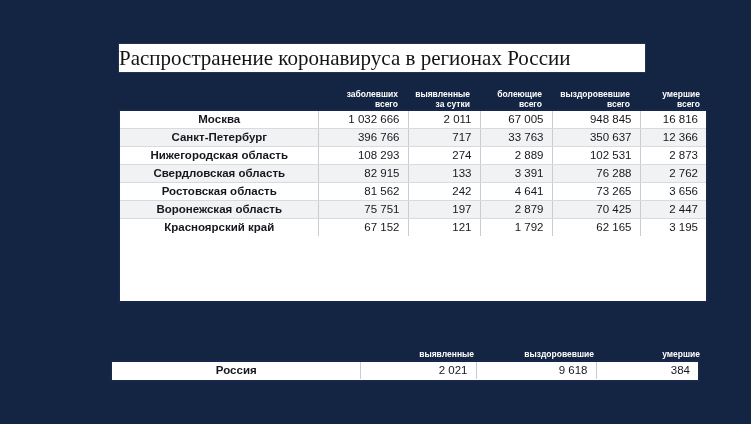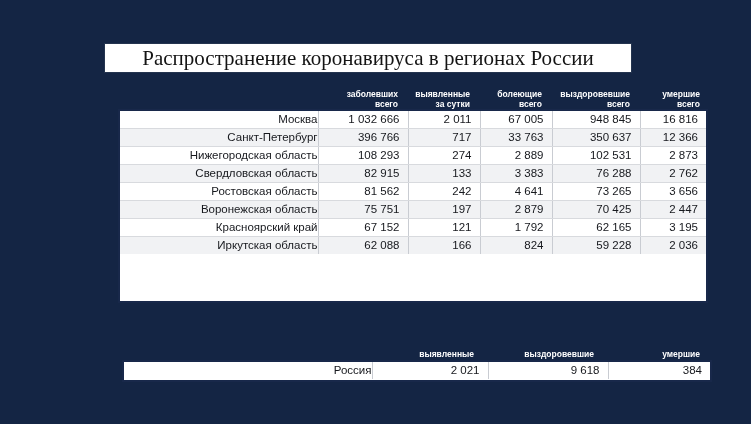"Распространение коронавируса в регионах" #title-box { justify-content: center -> flex-start; left: 104px -> 118px }
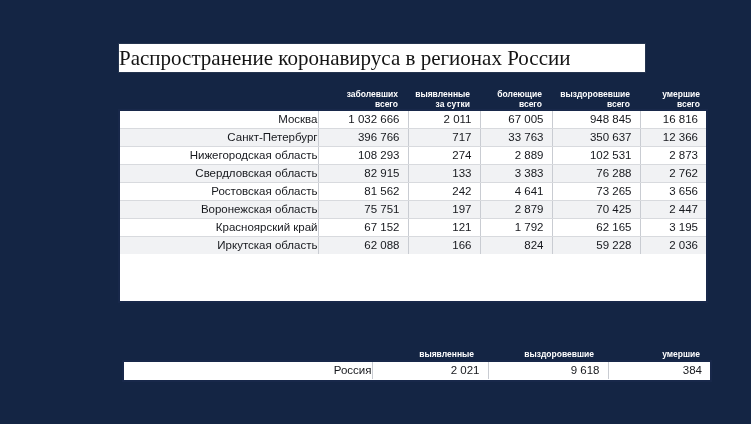"Москва" .inner-tbl td.region { font-weight: none -> bold; text-align: right -> center }
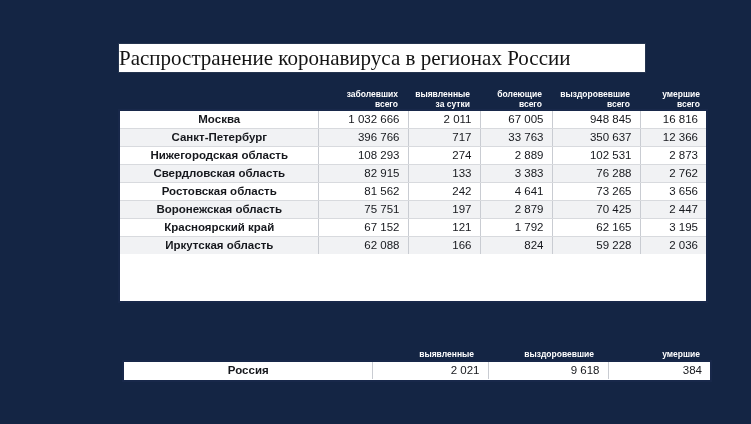"3 383" td.num { text: 3 383 -> 3 391 }
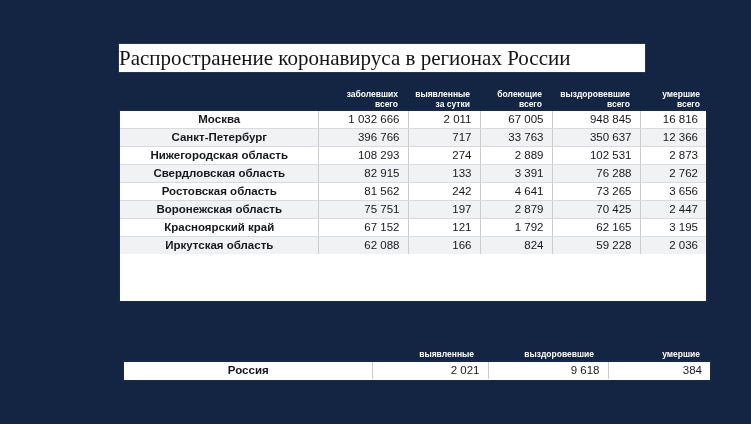"Иркутская область" tr { html: <tr> <td>Иркутская область</td> <td>62 088</td> <td>166</td> <td>824</td> <td>59 228</td> <td>2 036</td> </tr> -> none }
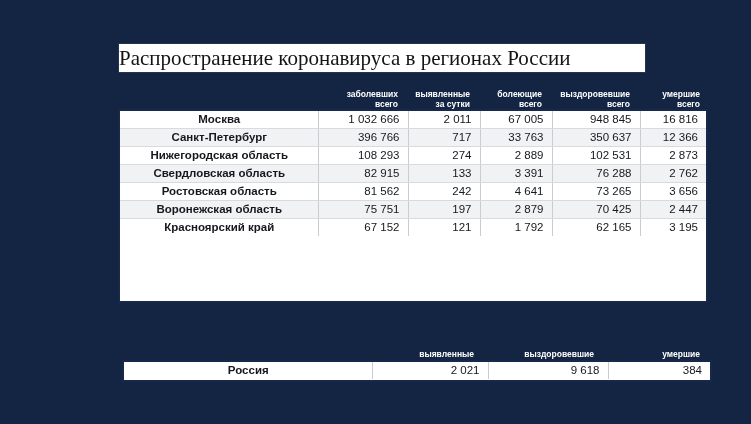"Россия" #russia-frame { left: 122px -> 110px }
